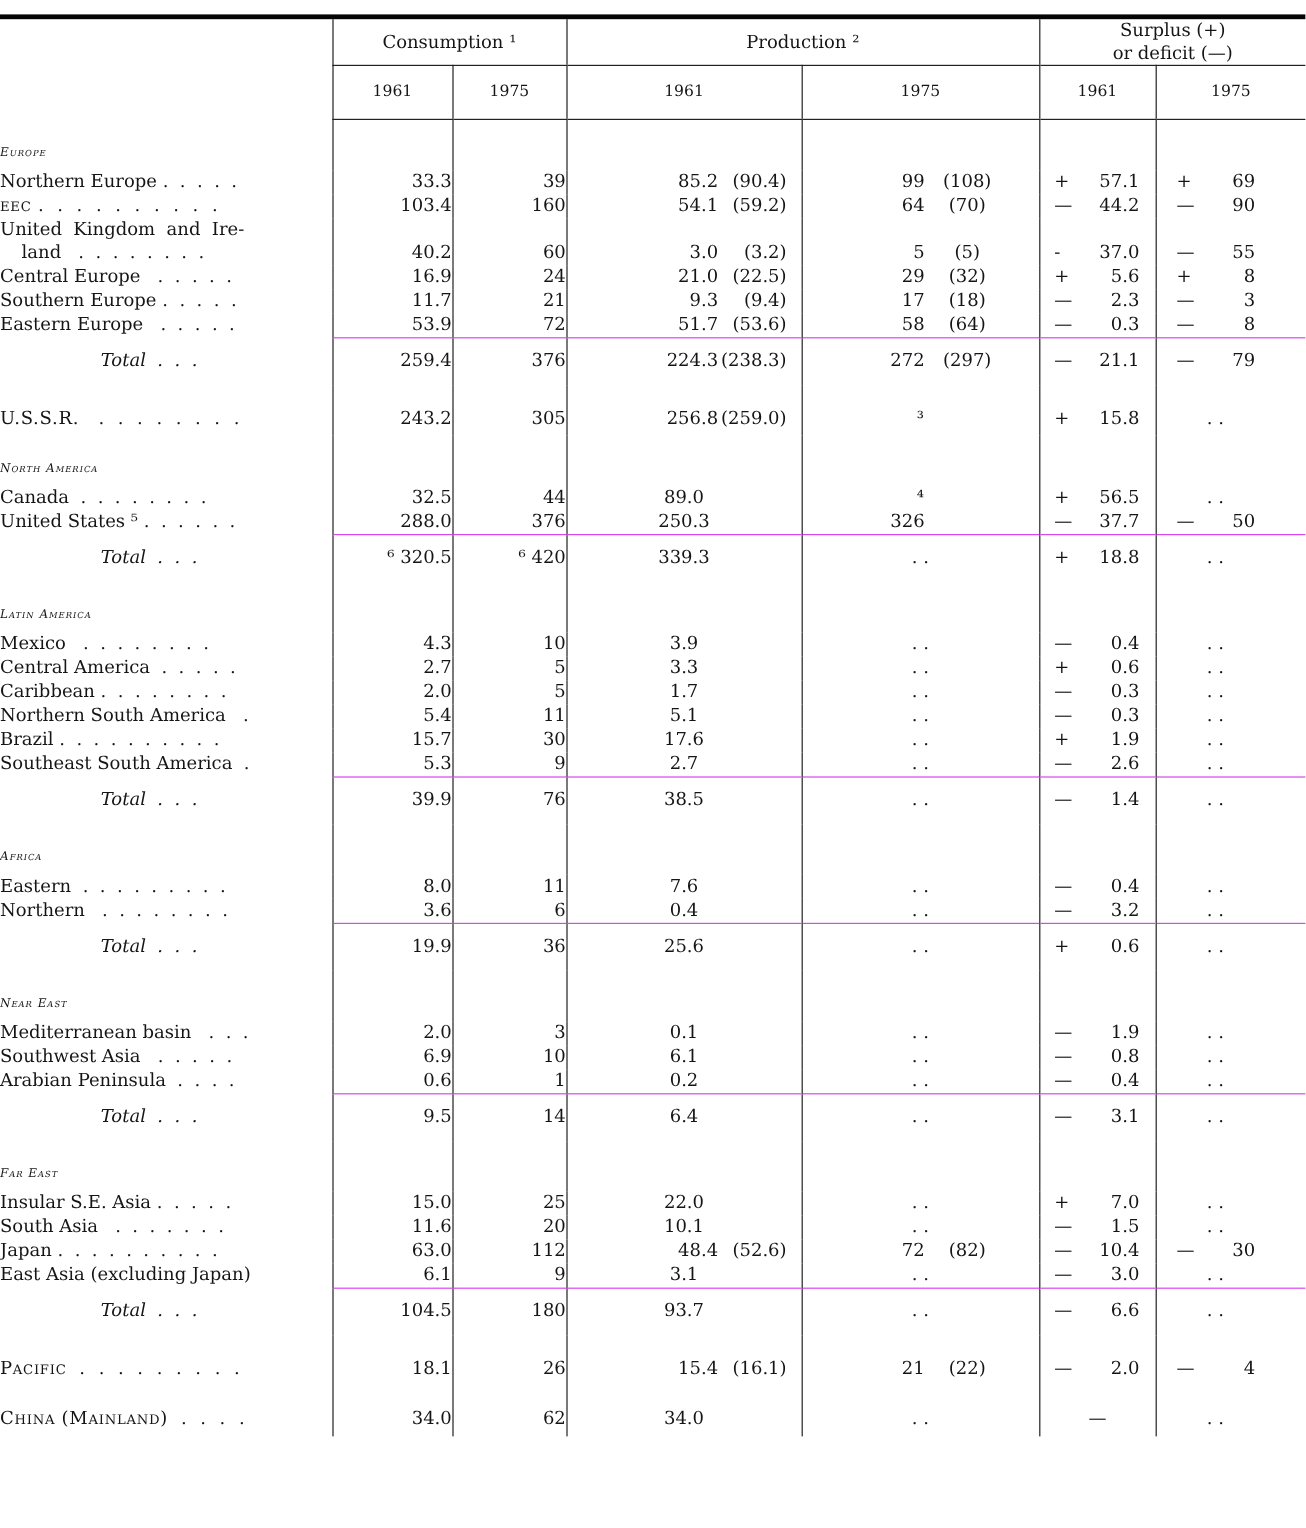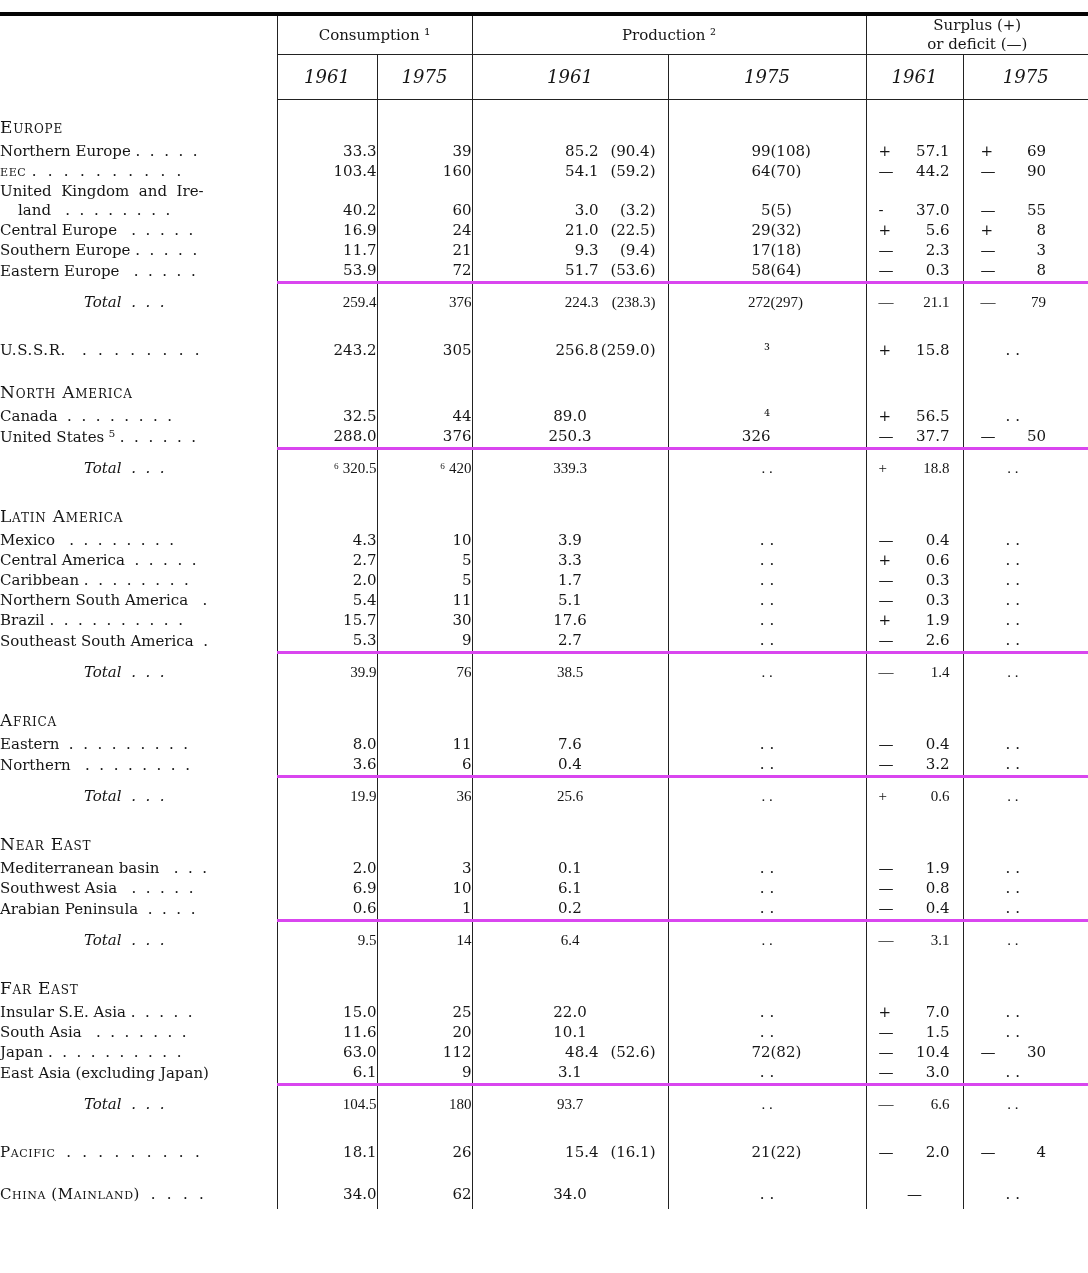"1961" tr.h2 td { font-size: 18px -> 13px; font-style: italic -> none }
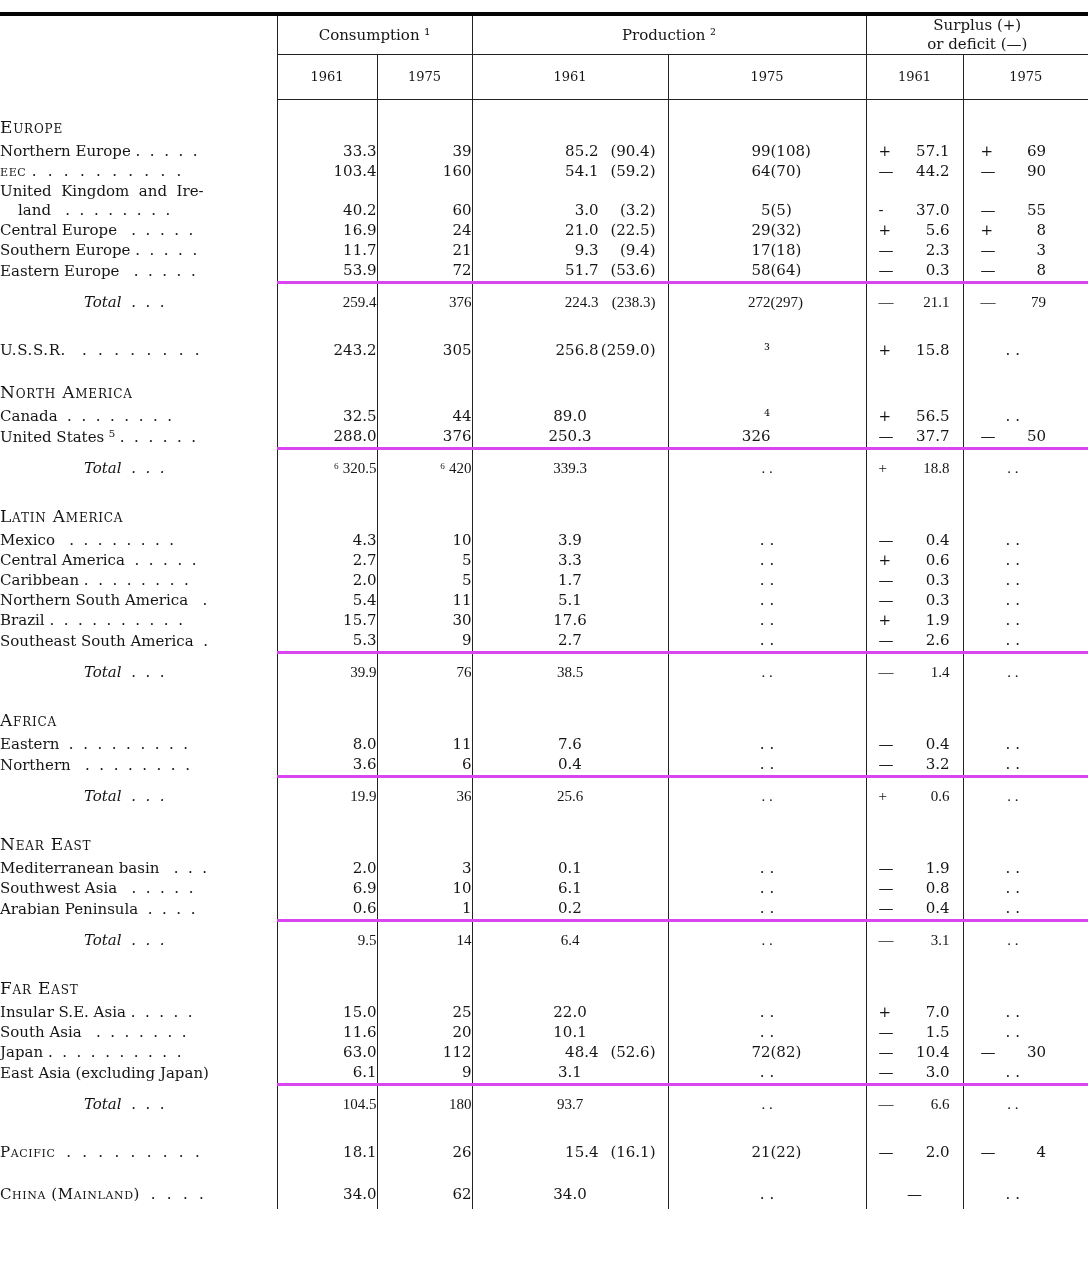"Europe" tr.r-section td.lab { font-size: 17px -> 10px; font-style: none -> italic }
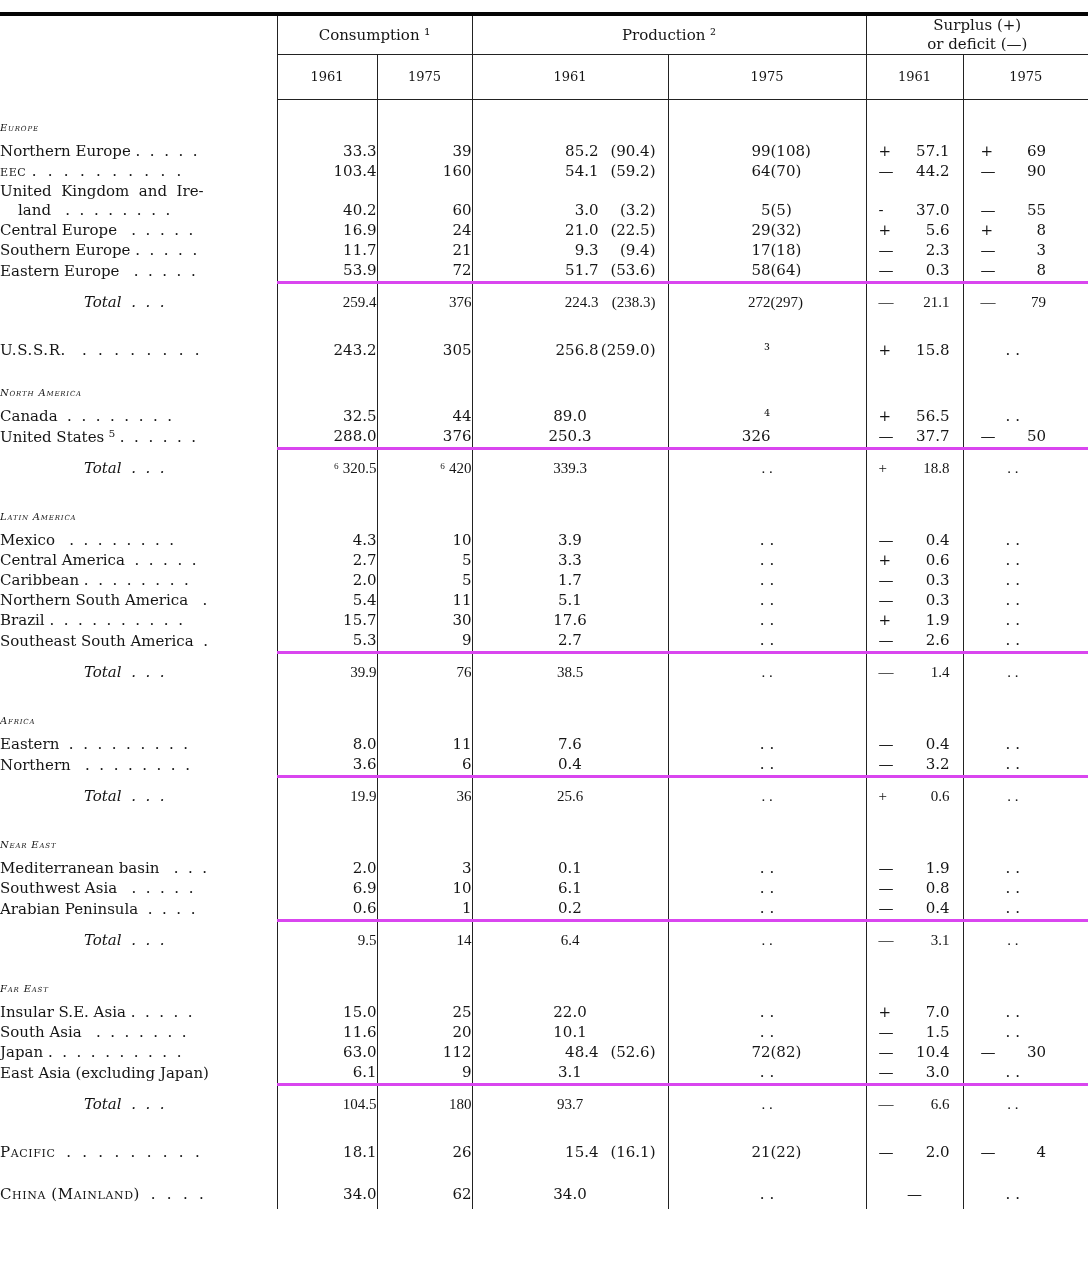"(108)" td.p75 .pp { text-align: left -> center }
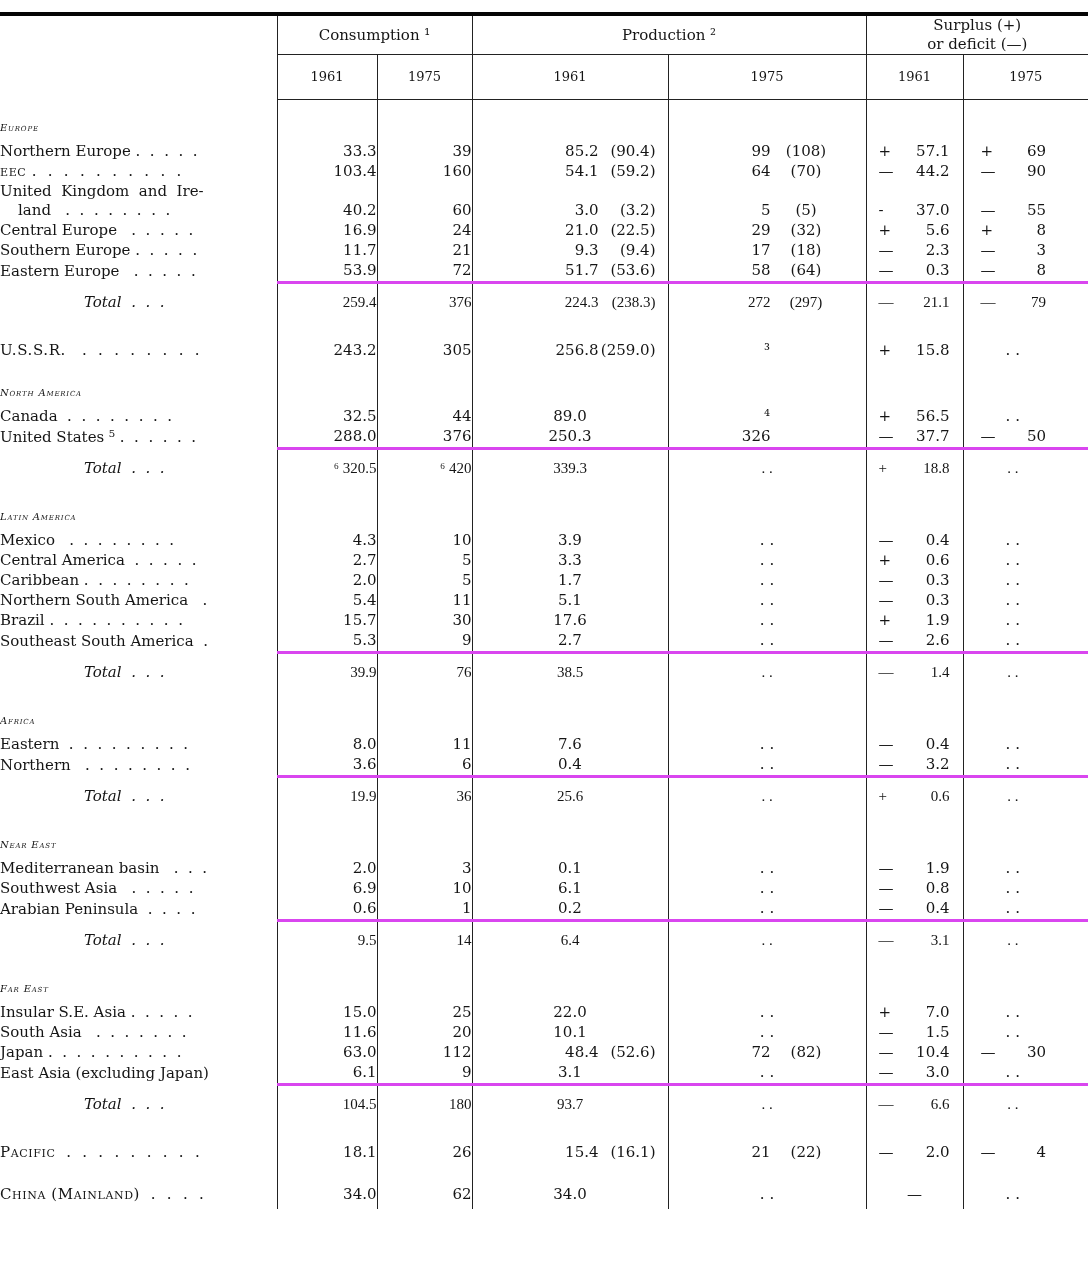"259.4" tr.r-total td:not(.lab) { border-top: 3px solid #d946ef -> 1px solid #d946ef; font-family: Liberation Serif, serif -> none }
